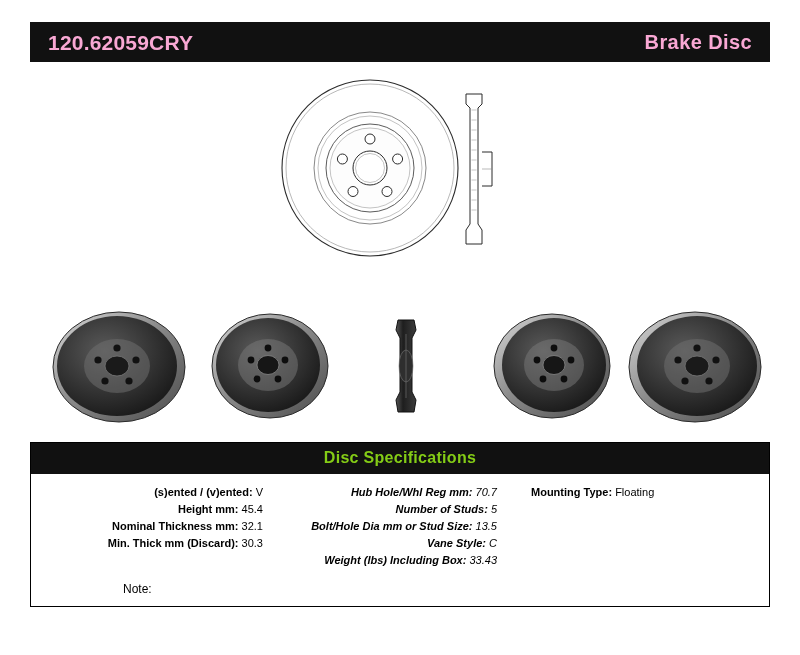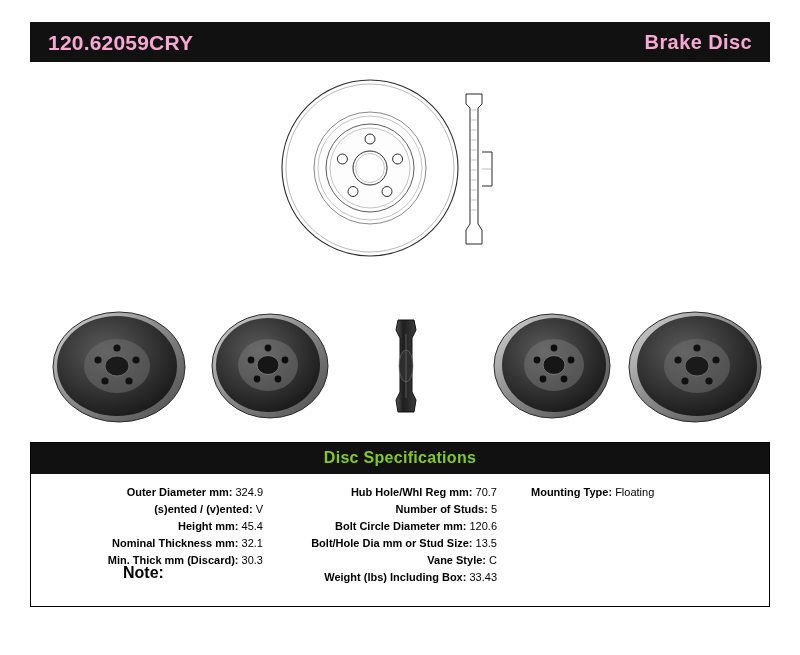"Outer Diameter mm: 324.9" div.spec-line { html: <div> <span>Outer Diameter mm:</span> <span>324.9</span> </div> -> none }
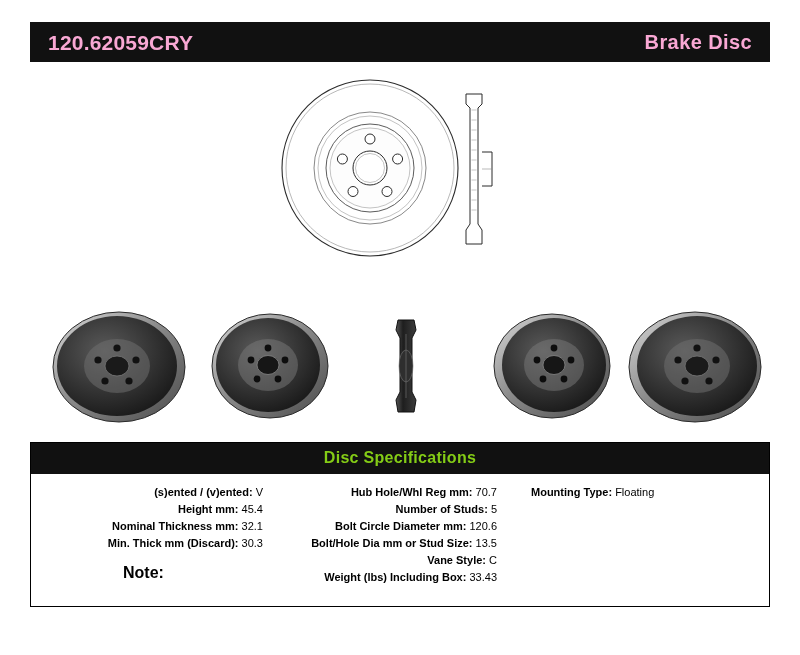"Hub Hole/Whl Reg mm: 70.7" .col-mid { font-style: none -> italic }
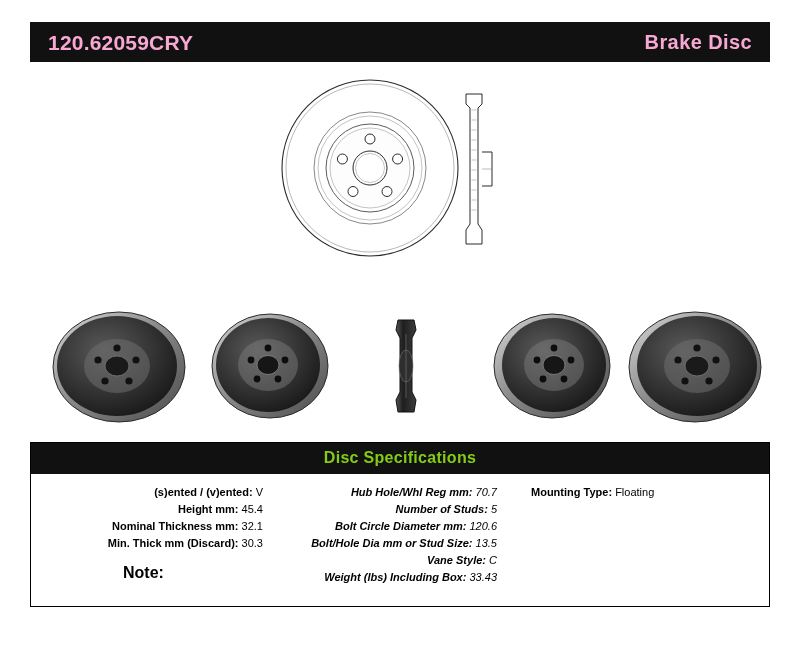"Bolt Circle Diameter mm: 120.6" div.spec-line { html: <div> <span>Bolt Circle Diameter mm:</span> <span>120.6</span> </div> -> none }
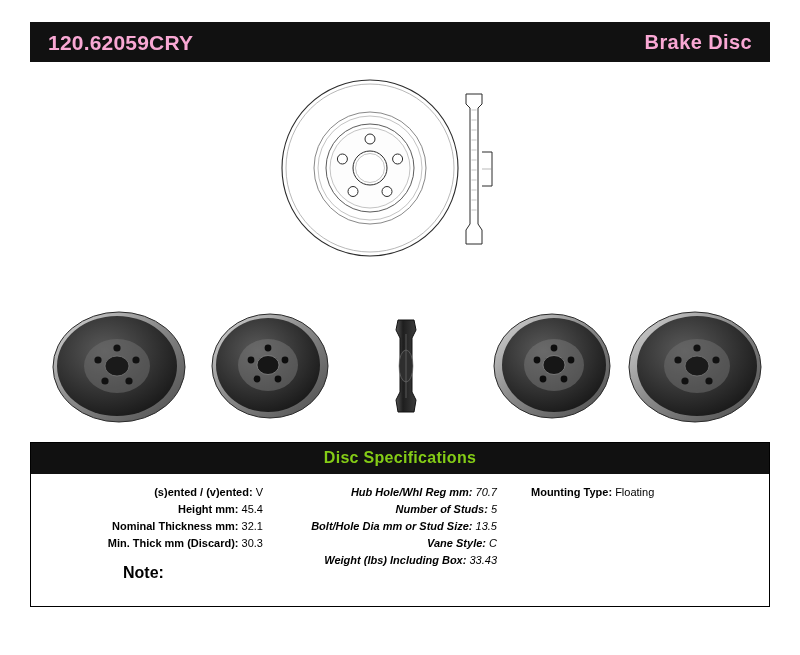"Note:" .note { bottom: 24px -> 10px; font-size: 16px -> 12px; font-weight: bold -> normal }
